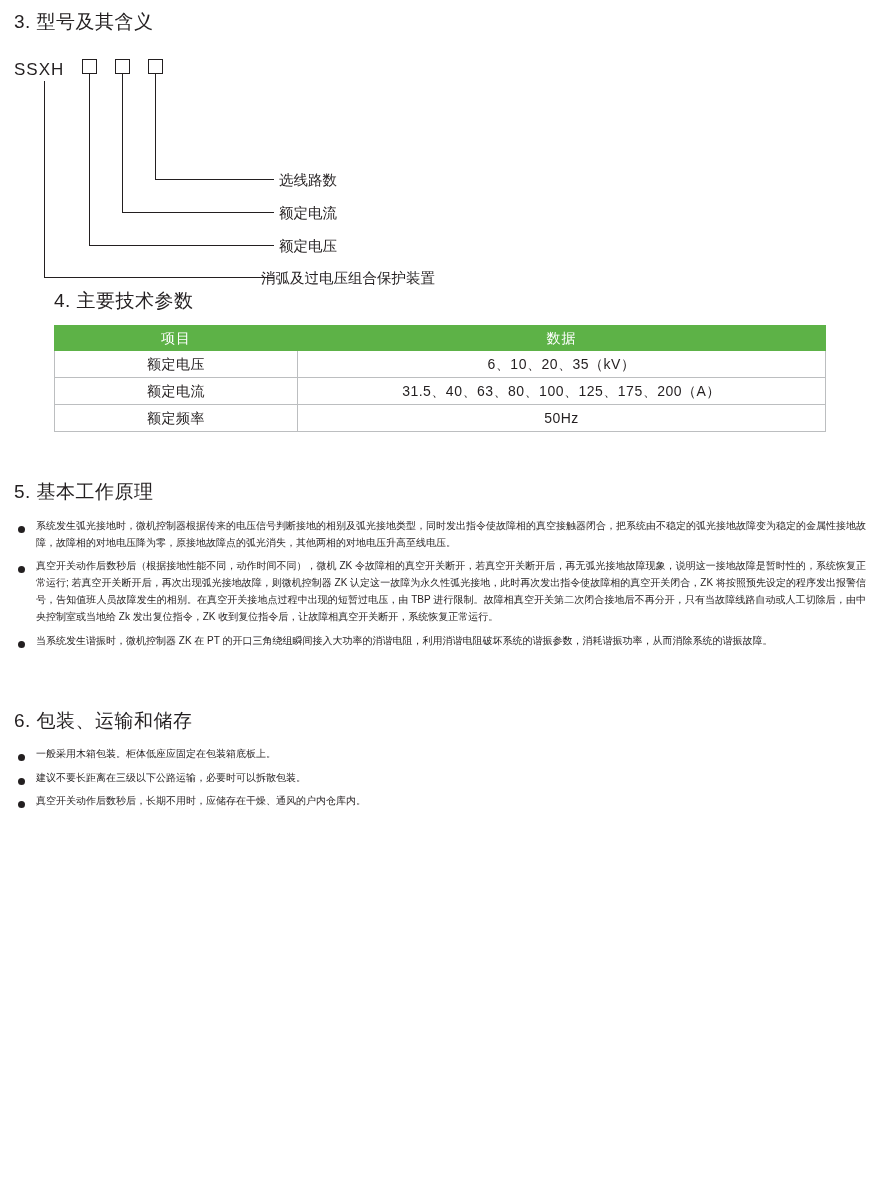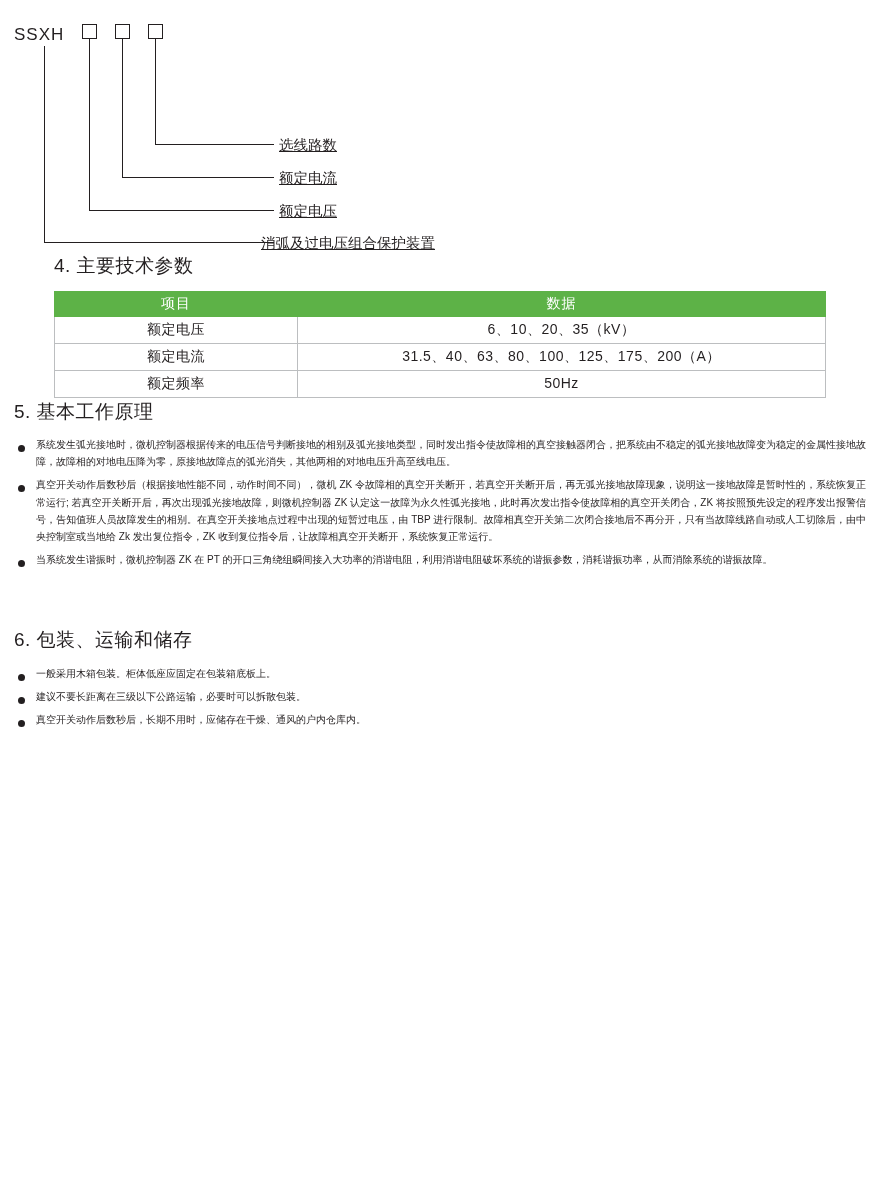"3. 型号及其含义" h2.section-title { html: none -> <h2>3. 型号及其含义</h2> }
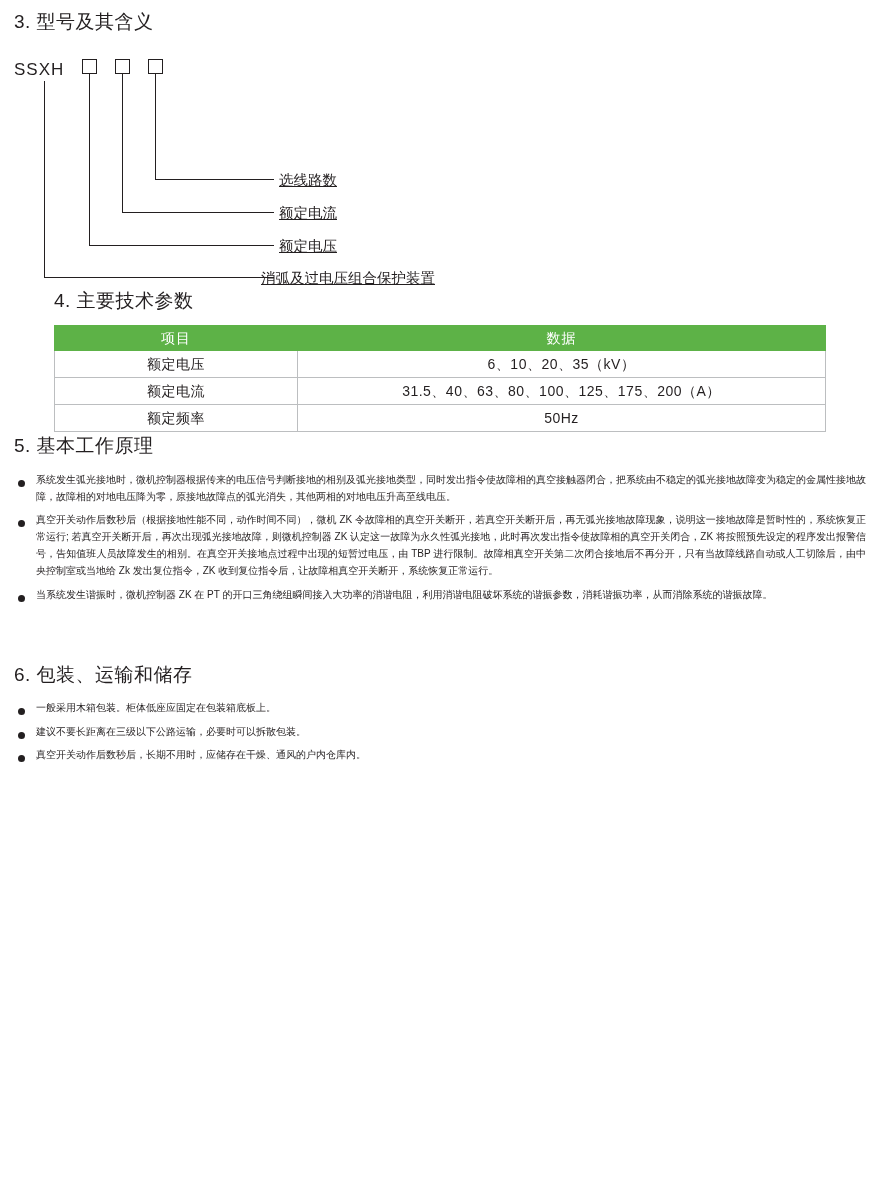"选线路数" .leader-label { text-decoration: underline -> none }
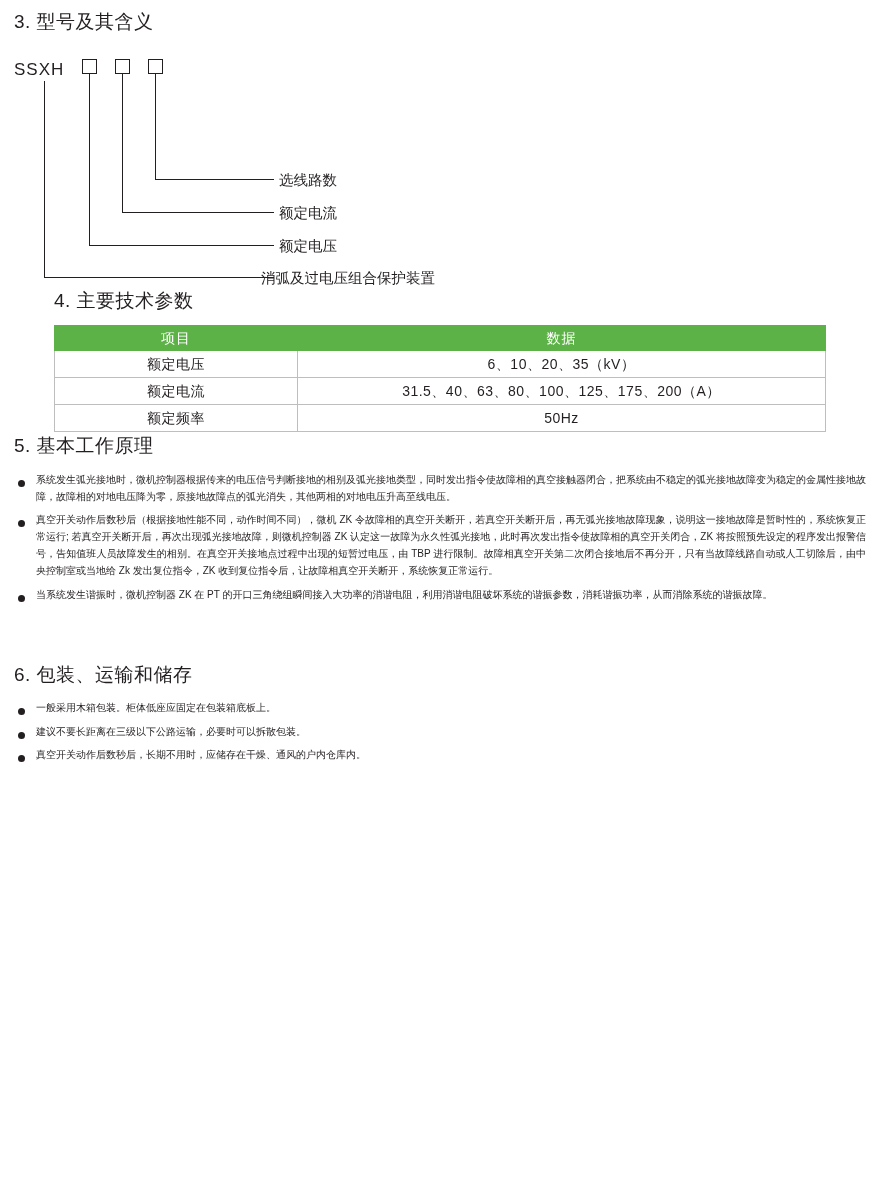"5. 基本工作原理" .sec5 { margin-top: none -> 46px }
